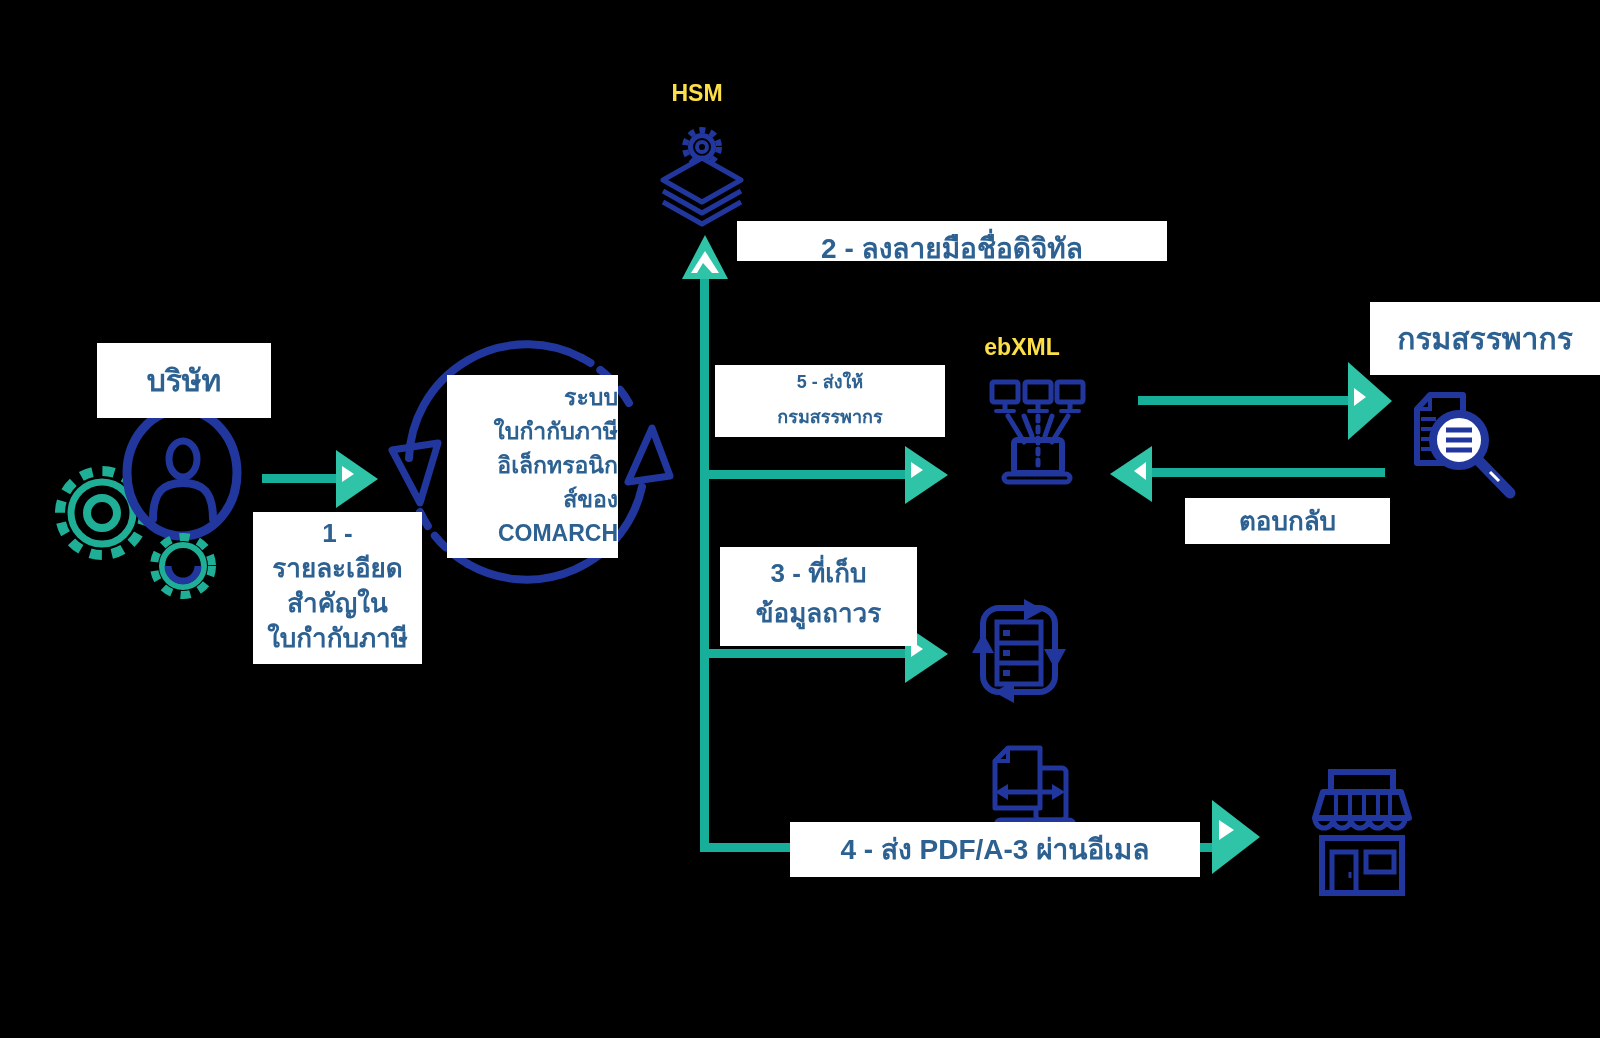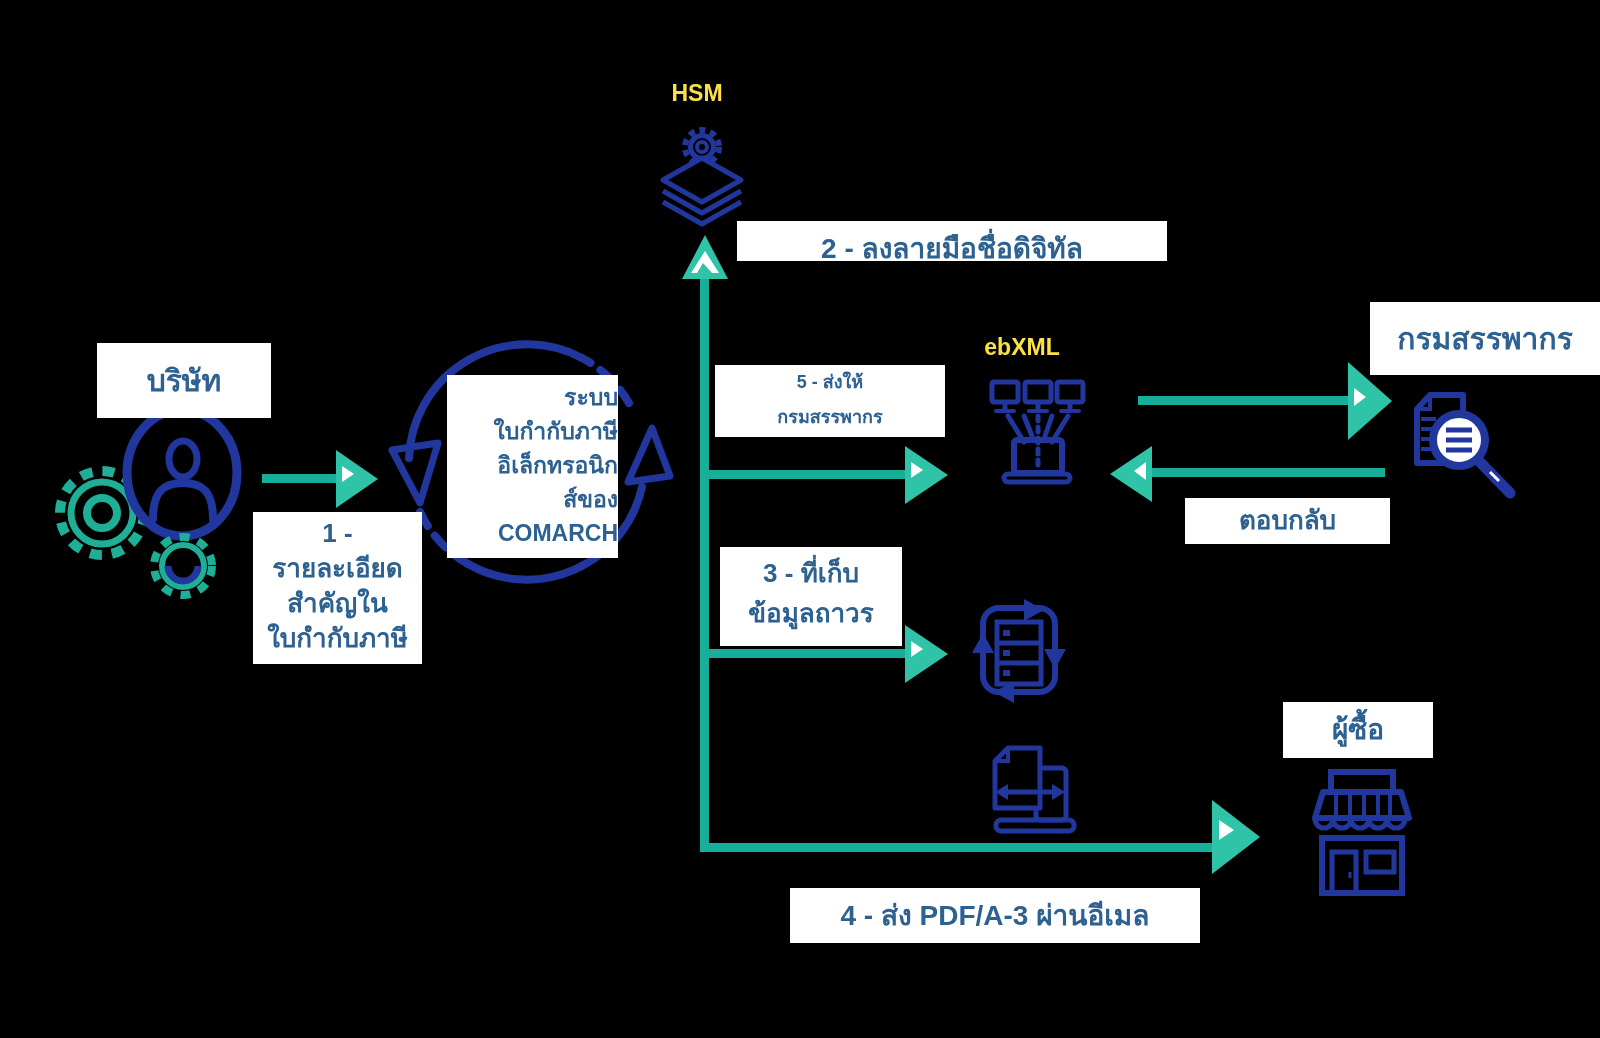"ตอบกลับ" #reply-box { font-family: Liberation Serif, serif -> none }
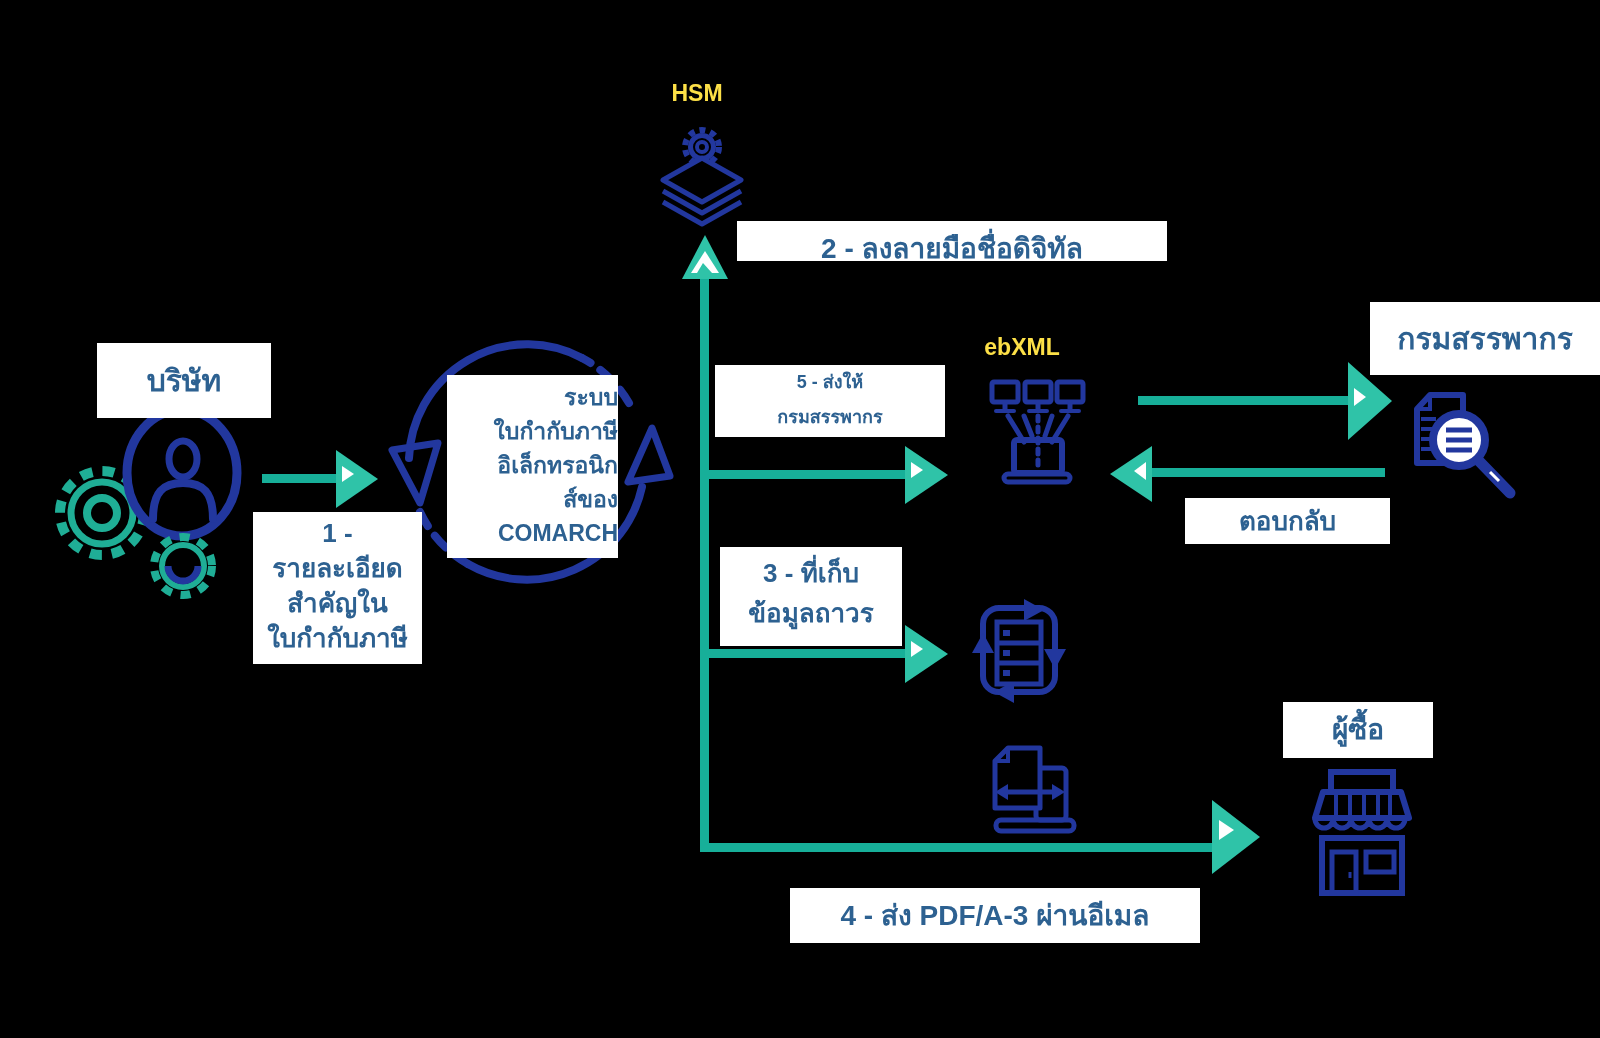"3 - ที่เก็บ" #step3-box { width: 182px -> 197px }
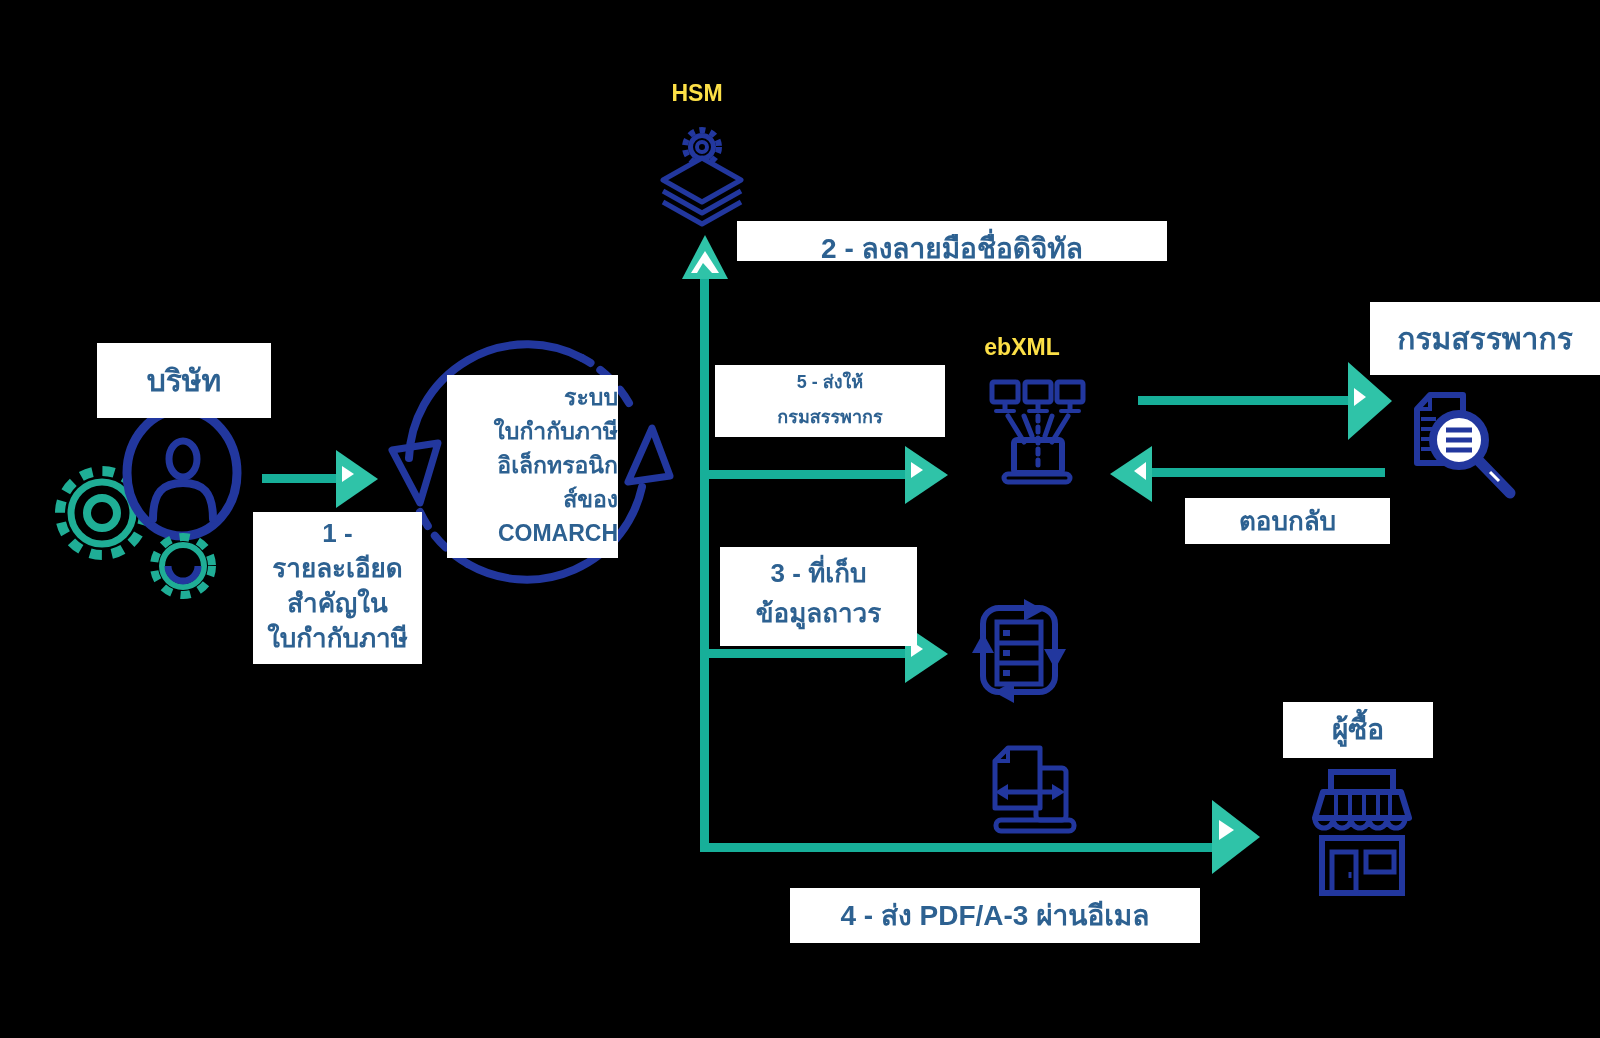"ผู้ซื้อ" div.box { html: <div>ผู้ซื้อ</div> -> none }
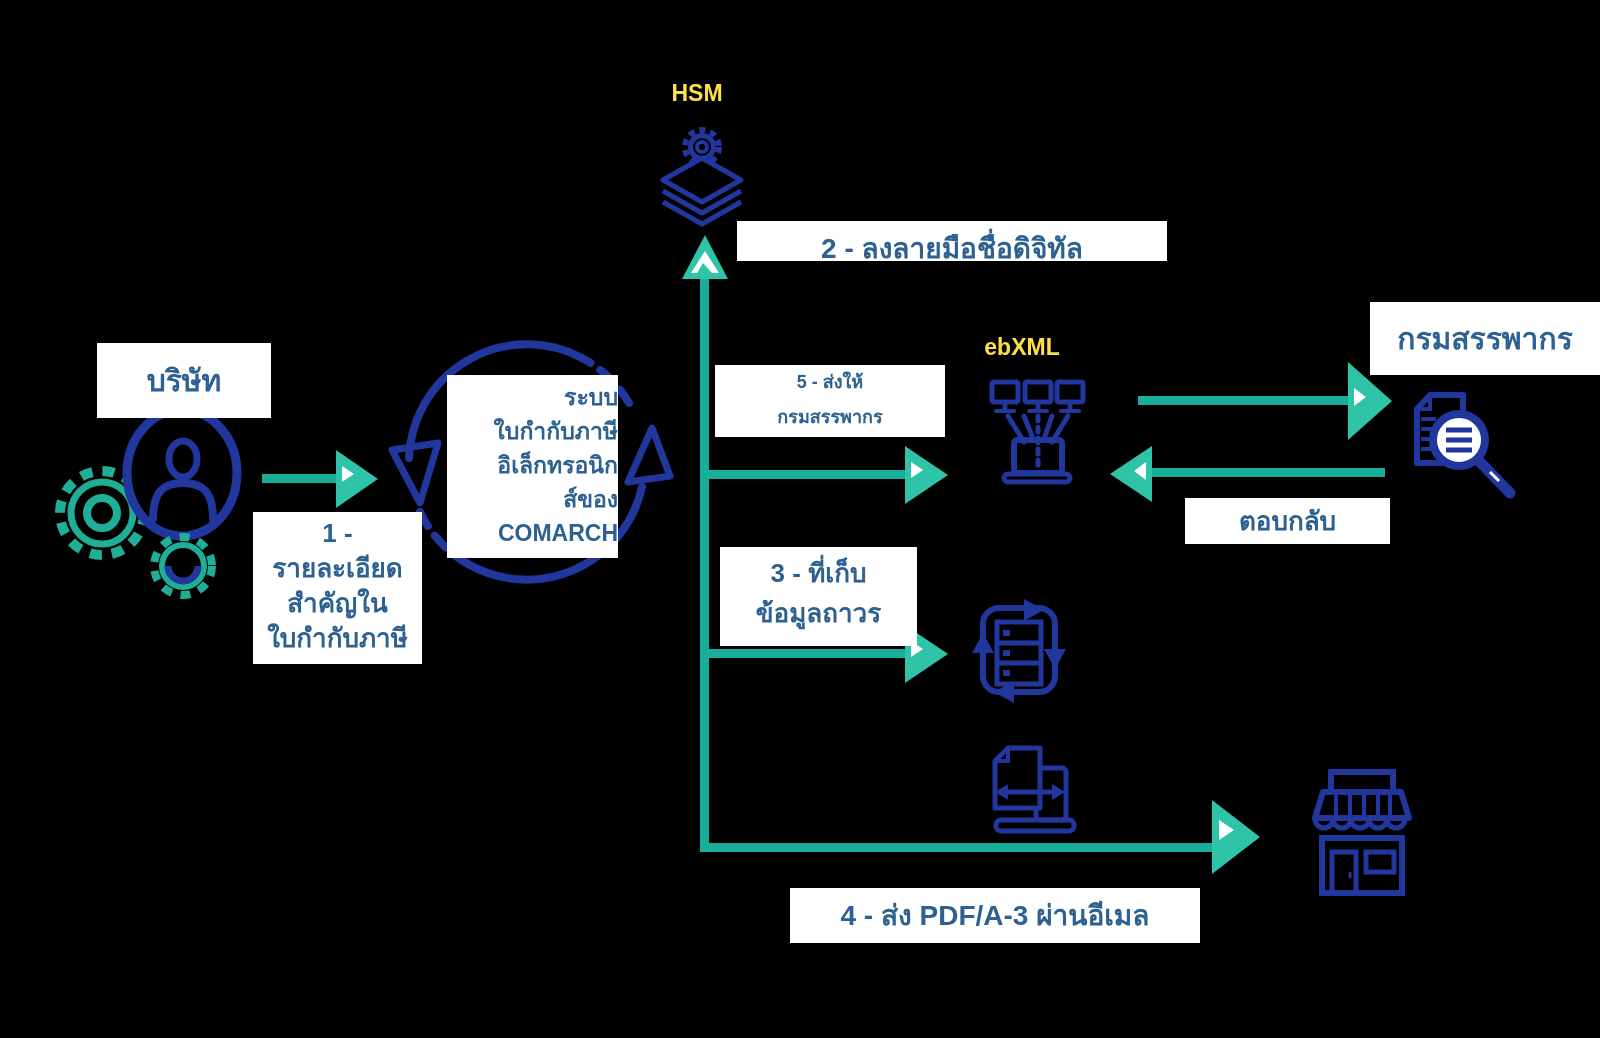"4 - ส่ง PDF/A-3 ผ่านอีเมล" #step4-box { top: 888px -> 822px }
